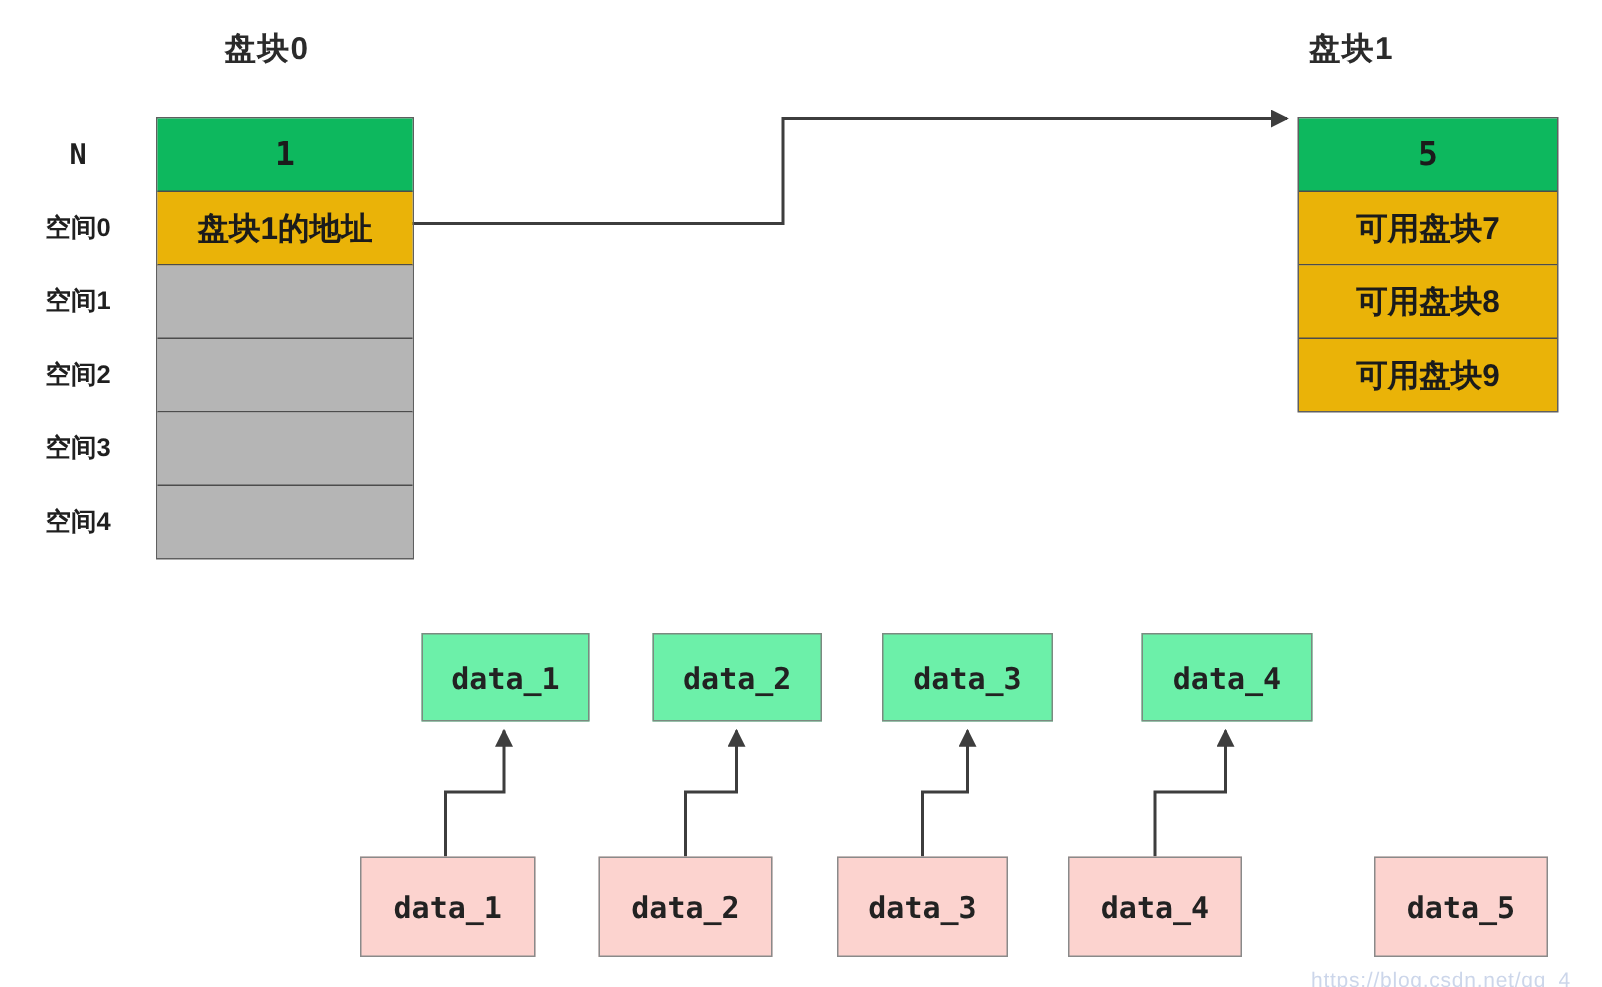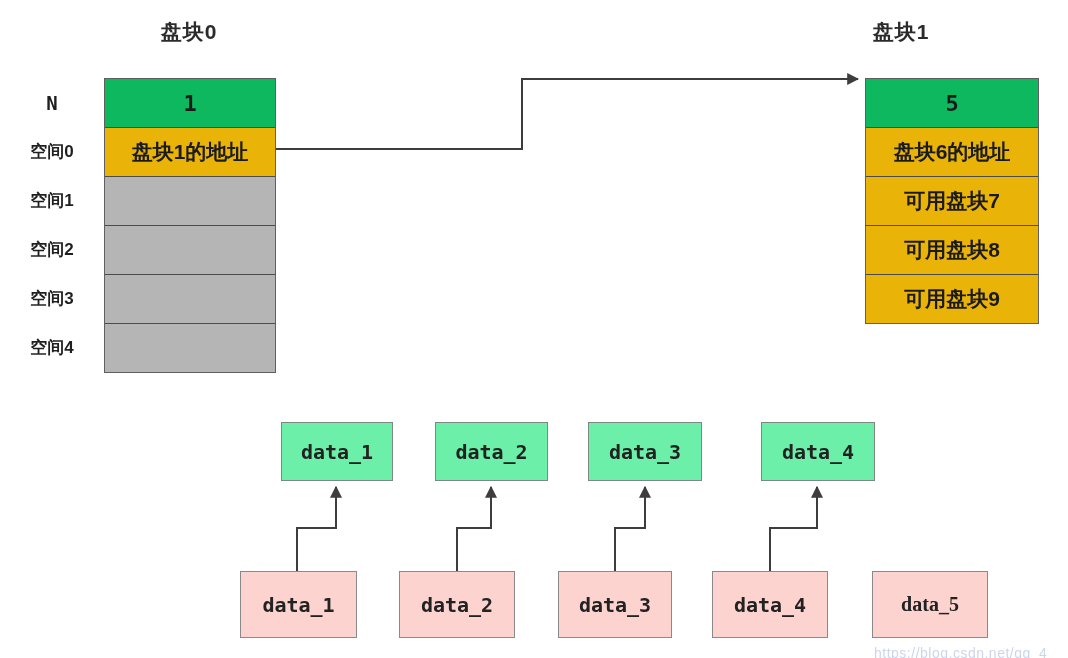"盘块0" .title-left { left: 104px -> 93px }
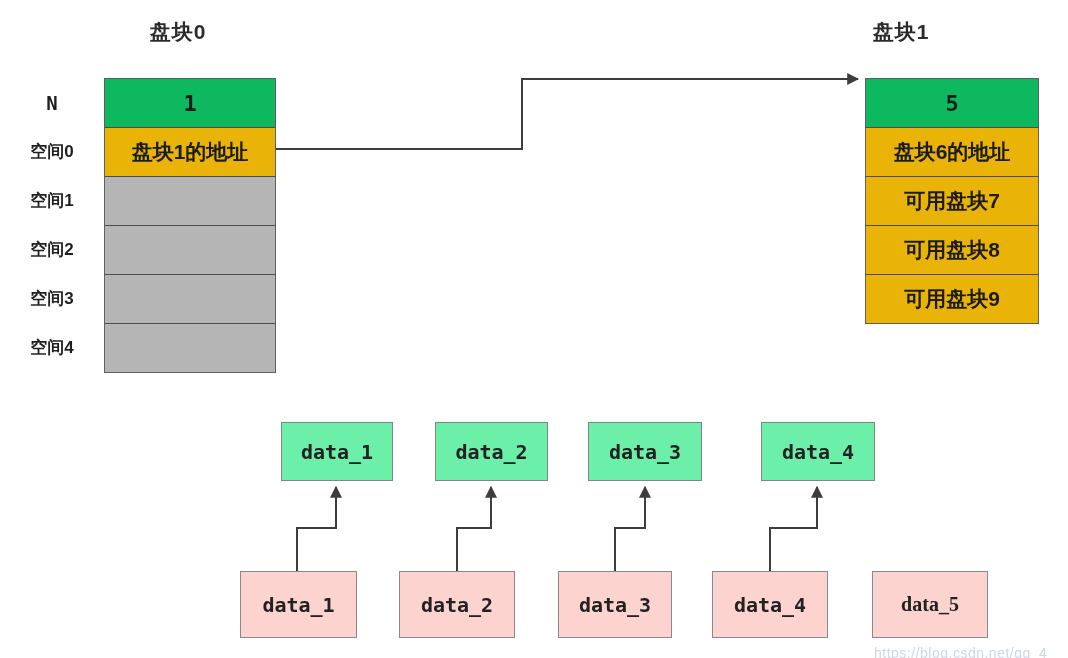"盘块6的地址" div.cell { html: <div>盘块6的地址</div> -> none }
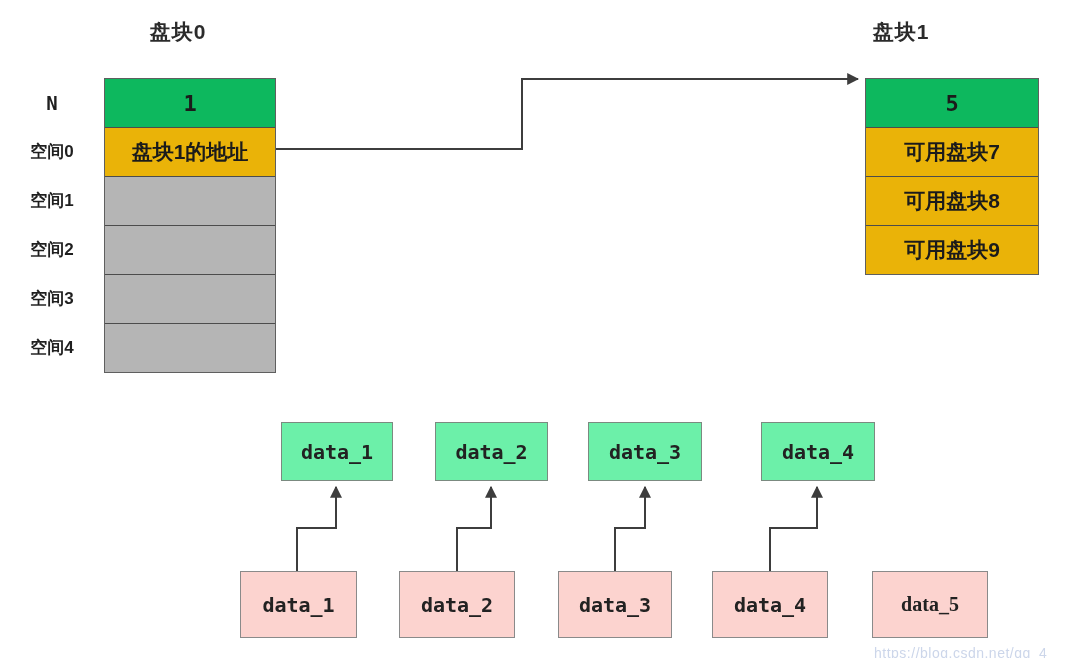"data_5" .p5 { font-family: Liberation Serif, serif -> none; left: 872px -> 916px }
